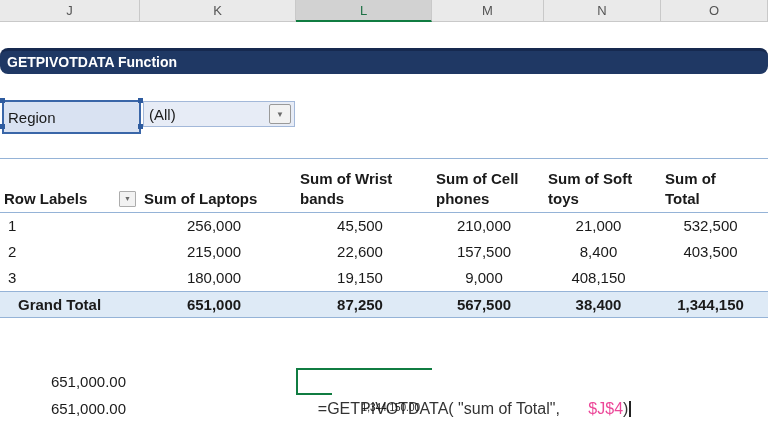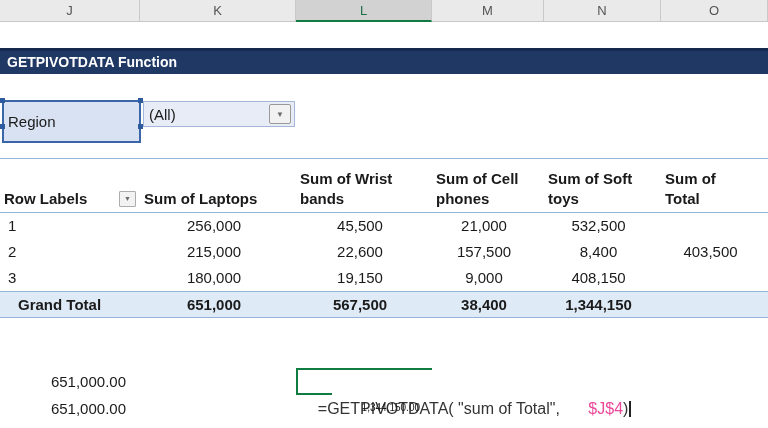"GETPIVOTDATA Function" .banner { border-radius: none -> 8px }
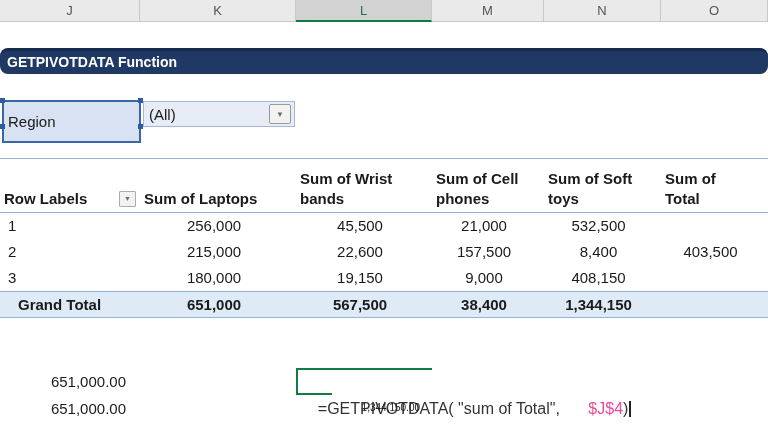"Region" .region-cell { height: 43px -> 34px }
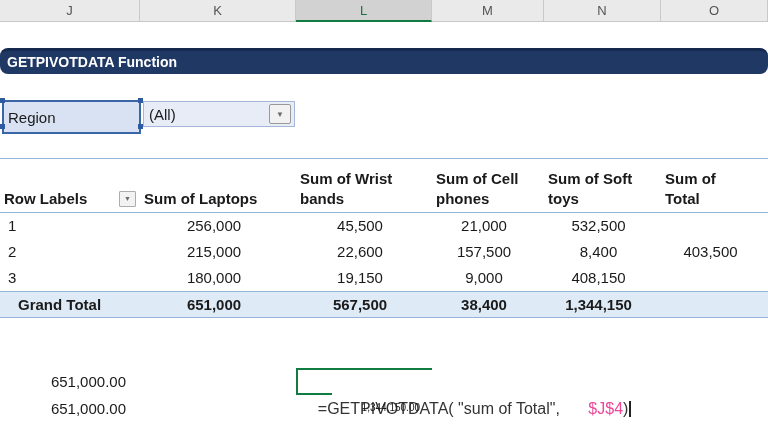"210,000" div.pcell { html: none -> <div>210,000</div> }
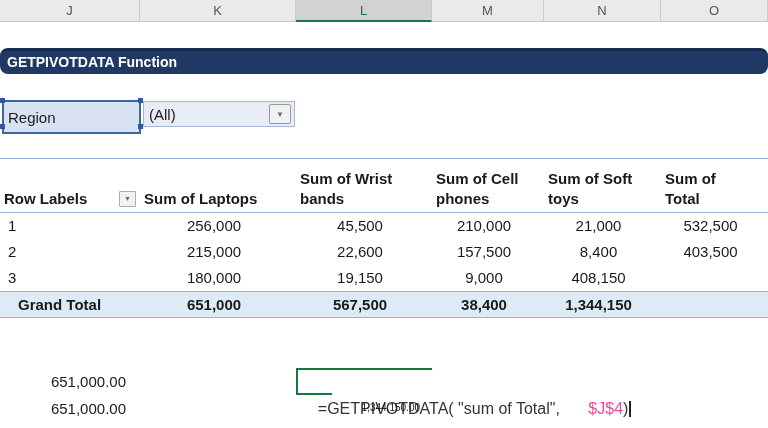"87,250" div.pcell { html: none -> <div>87,250</div> }
